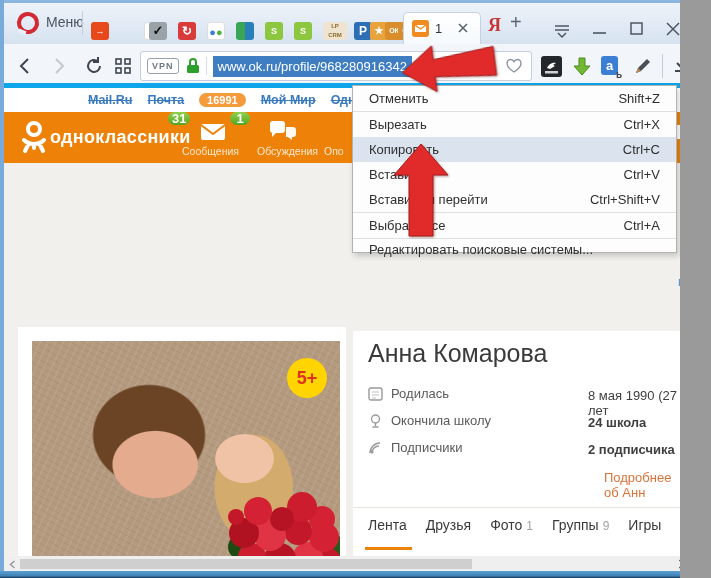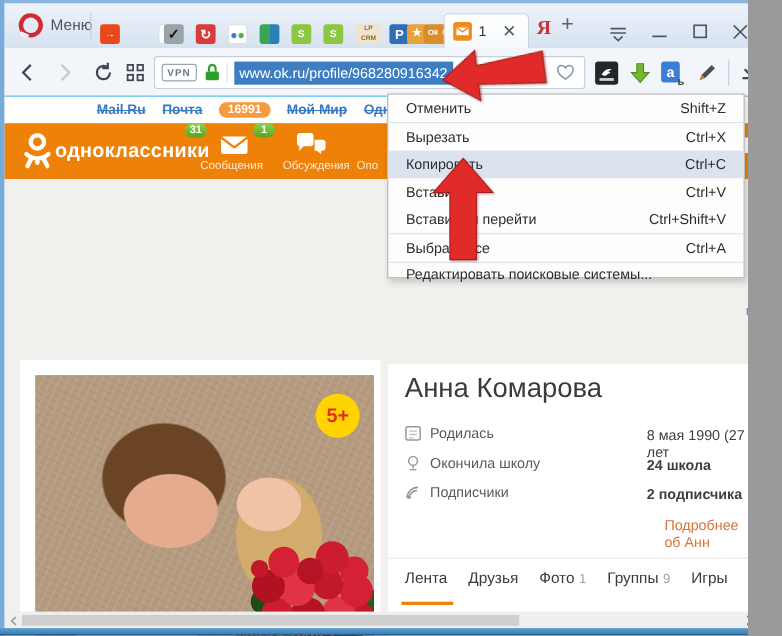"VPN" #toolbar { border-bottom: 1px solid #0ea5e9 -> 5px solid #0ea5e9 }
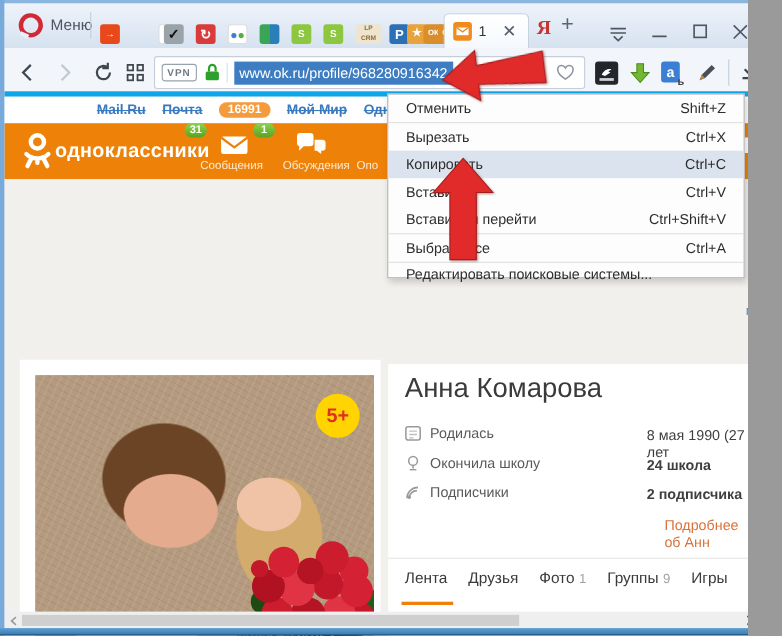"31" .gbadge { font-size: 10px -> 13px }
